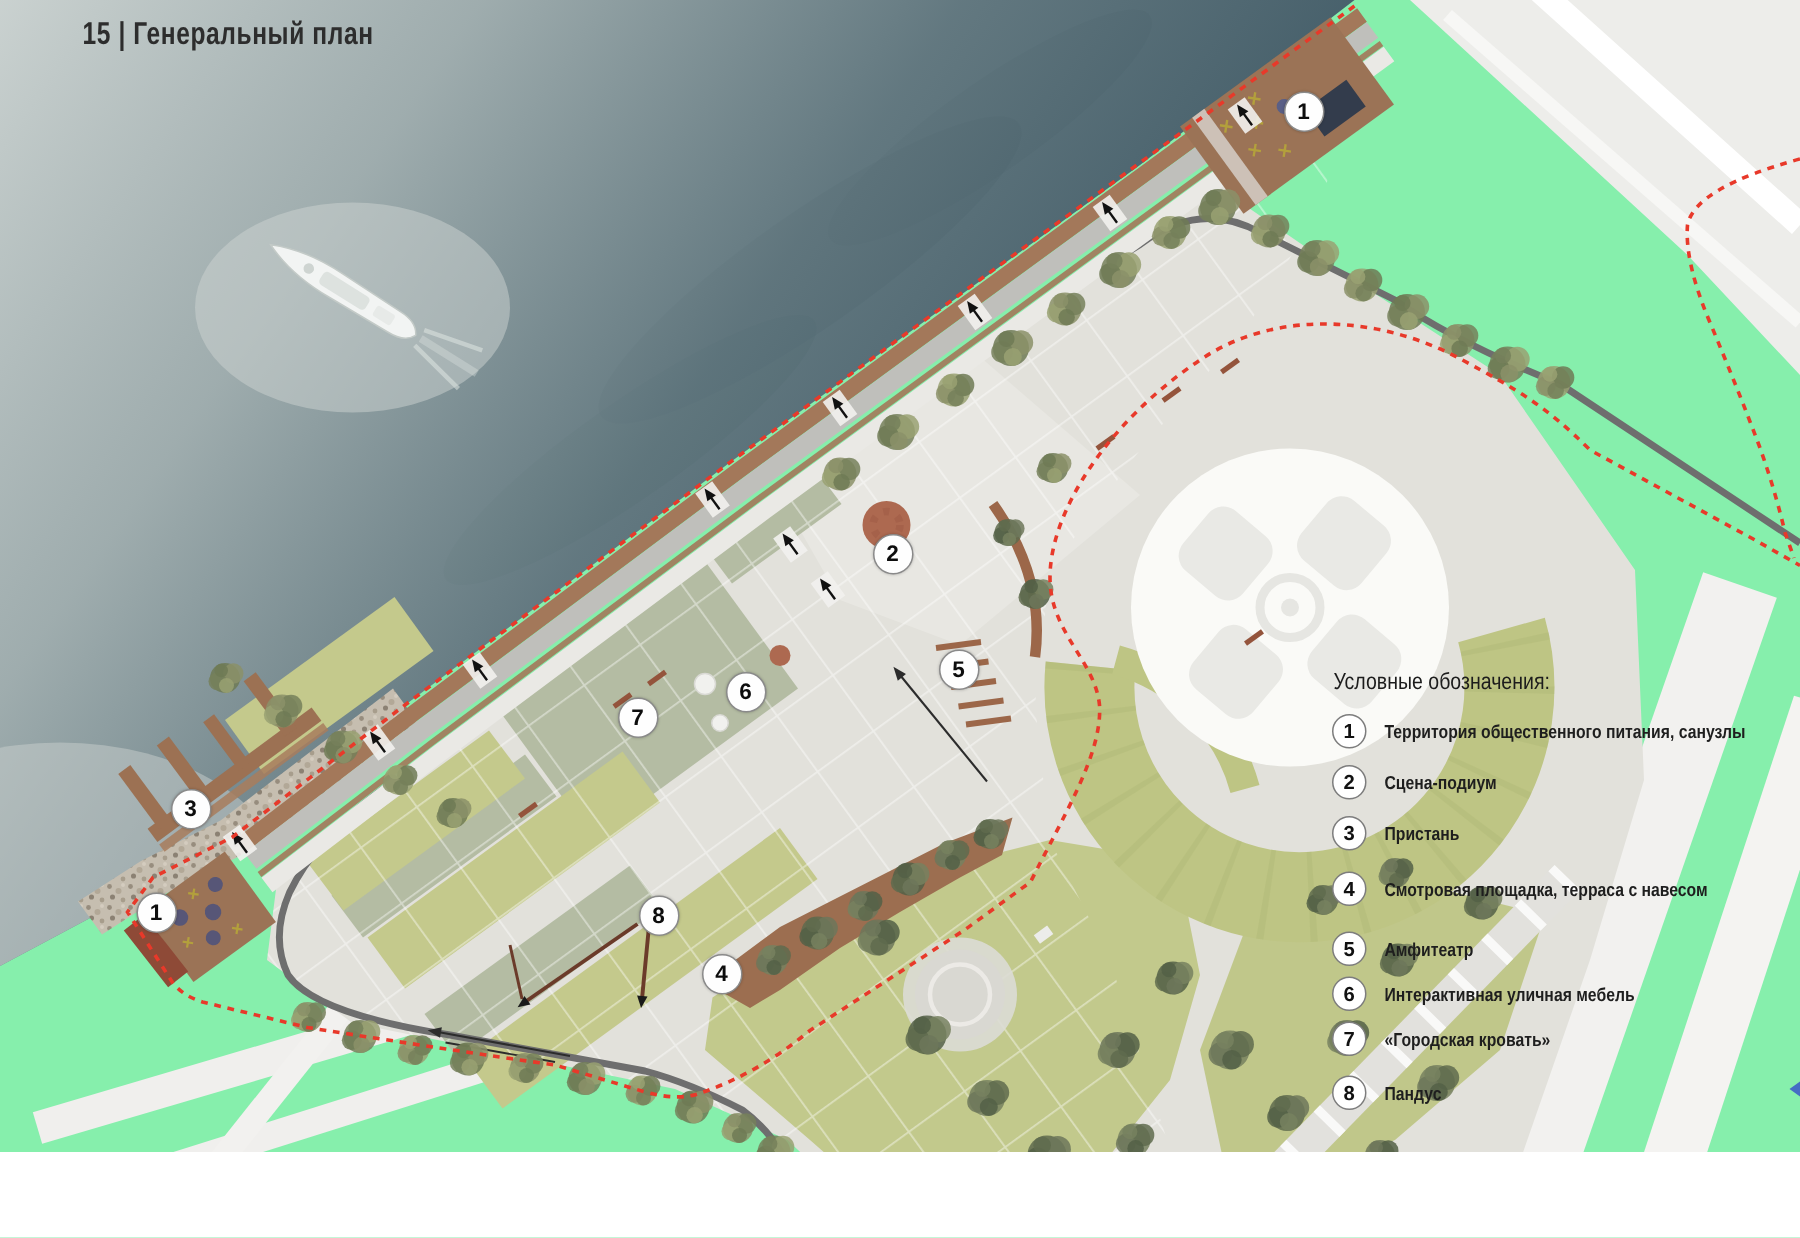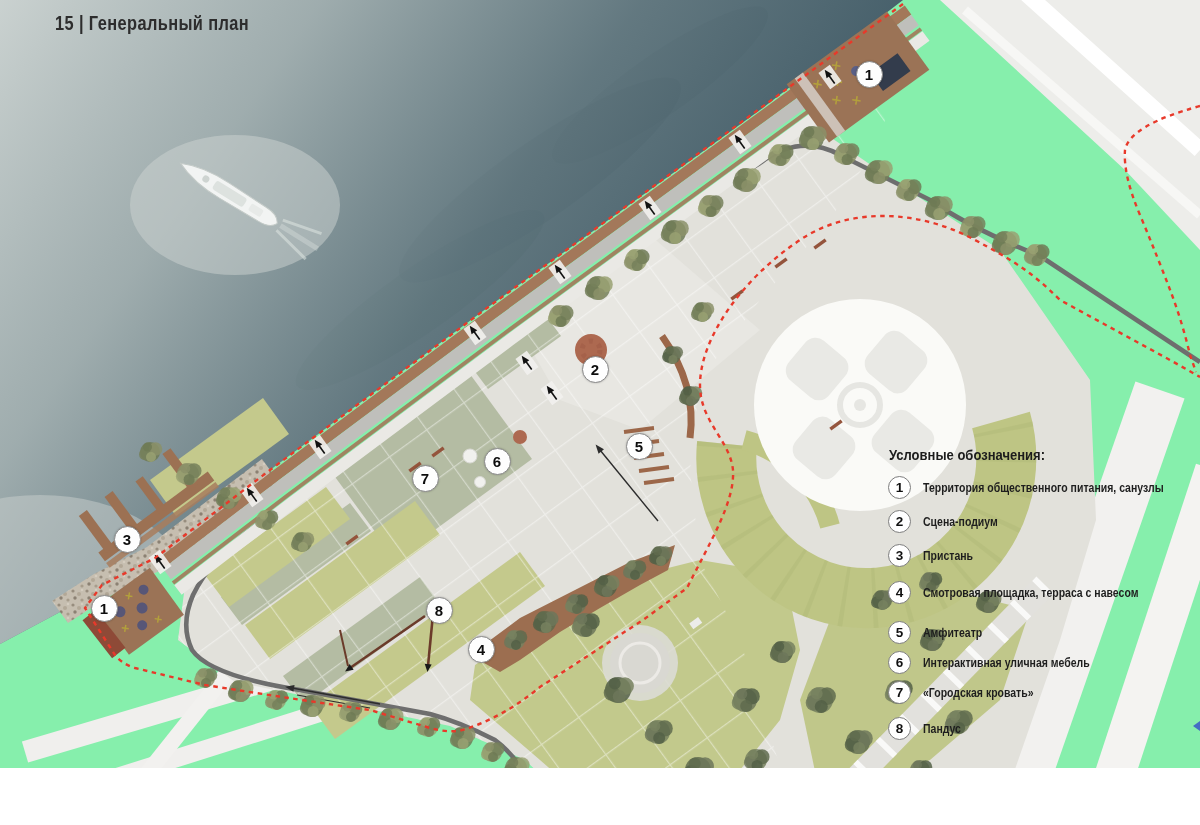"Условные обозначения:" #legend-title { font-weight: 700 -> 400 }
